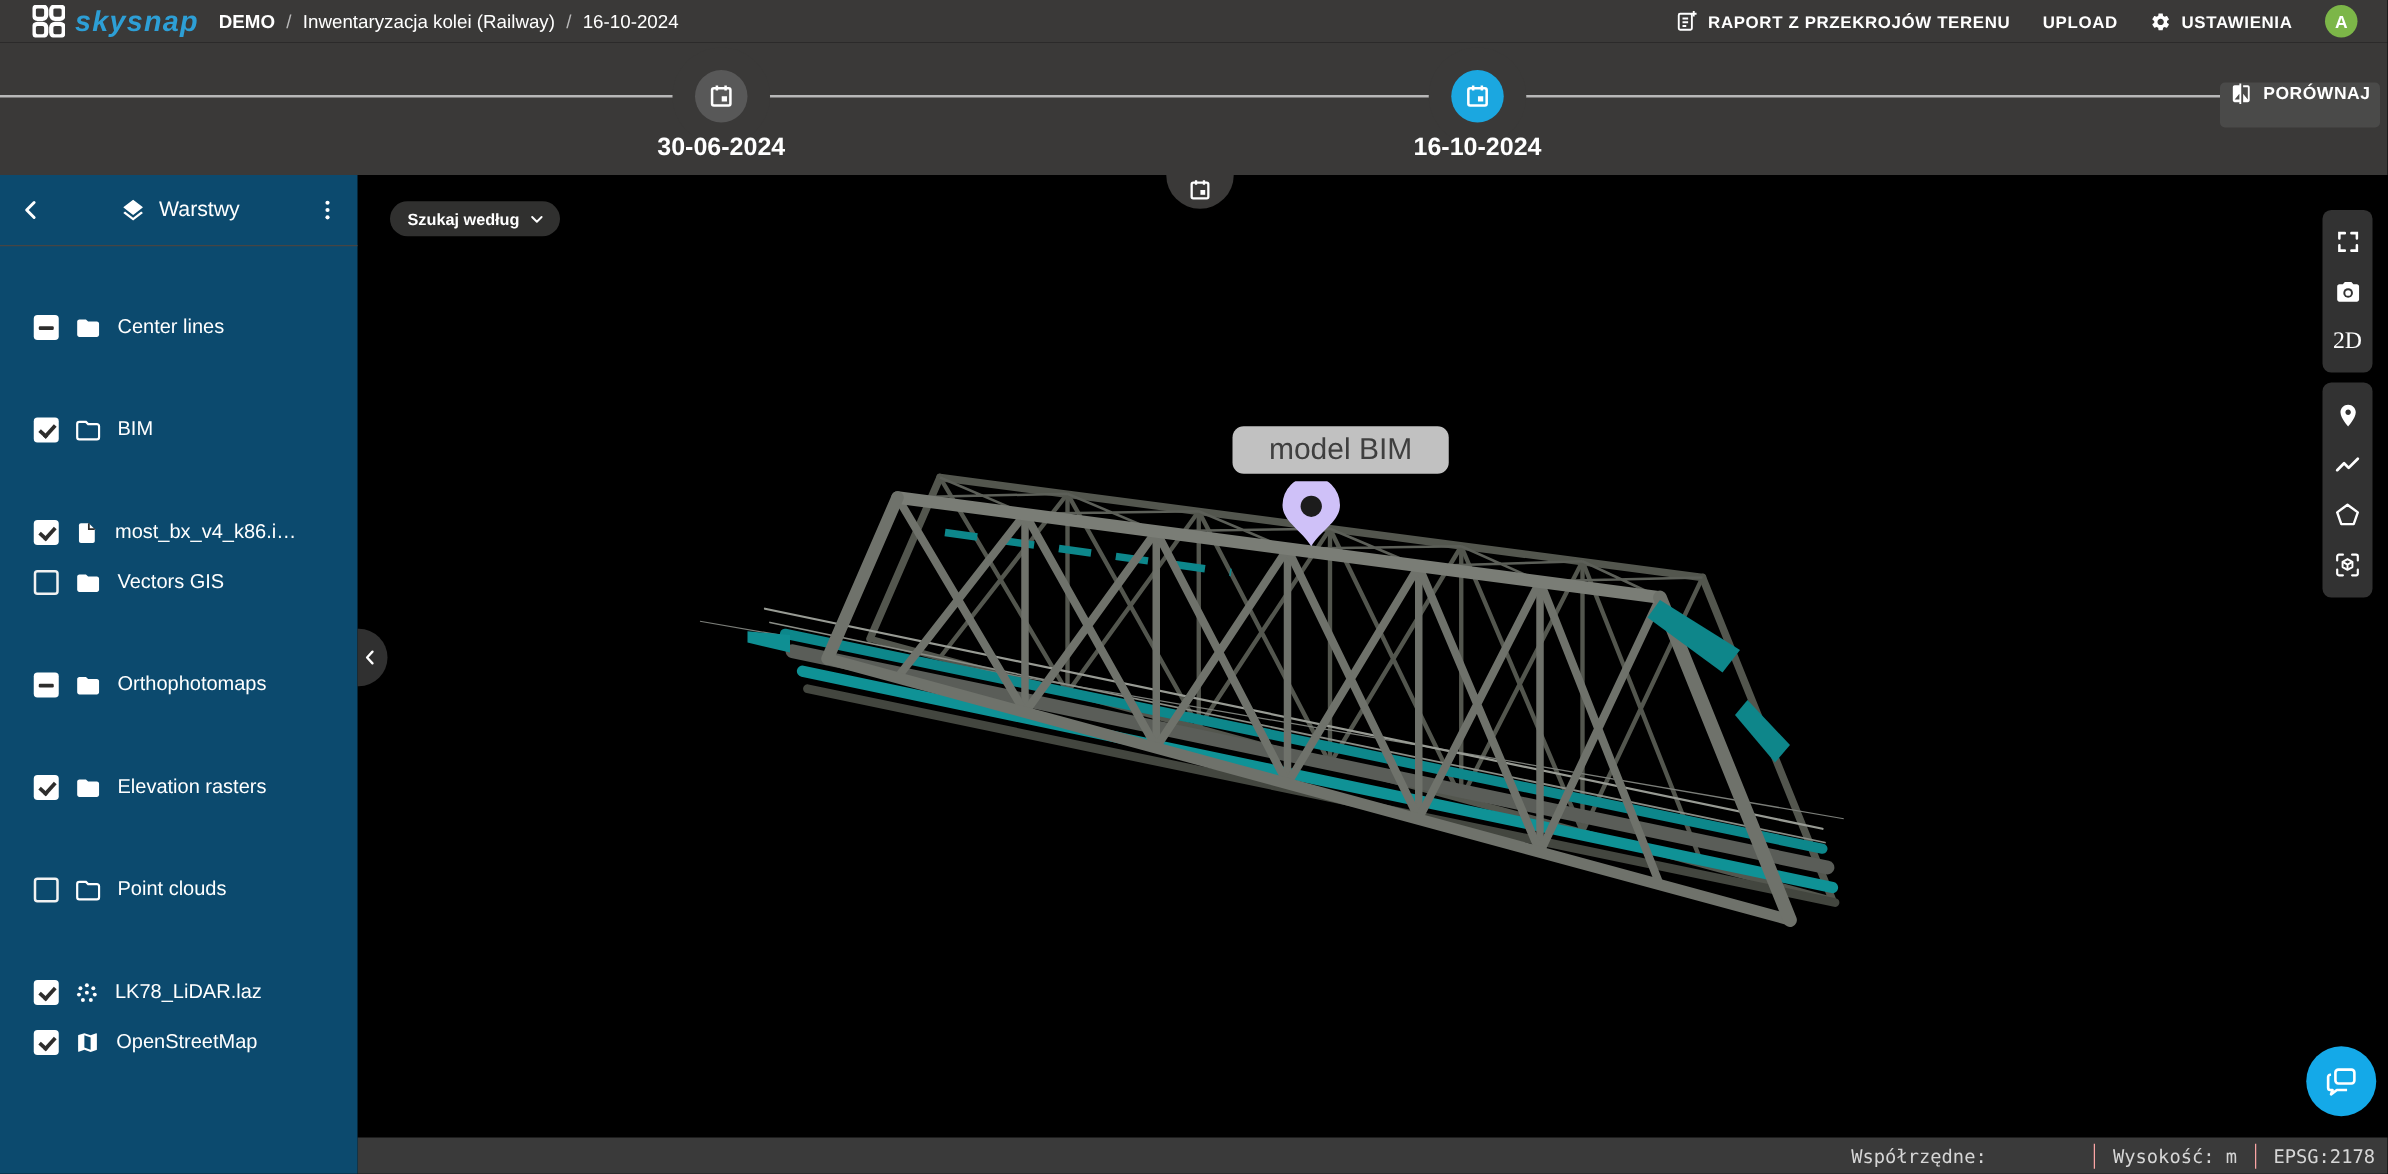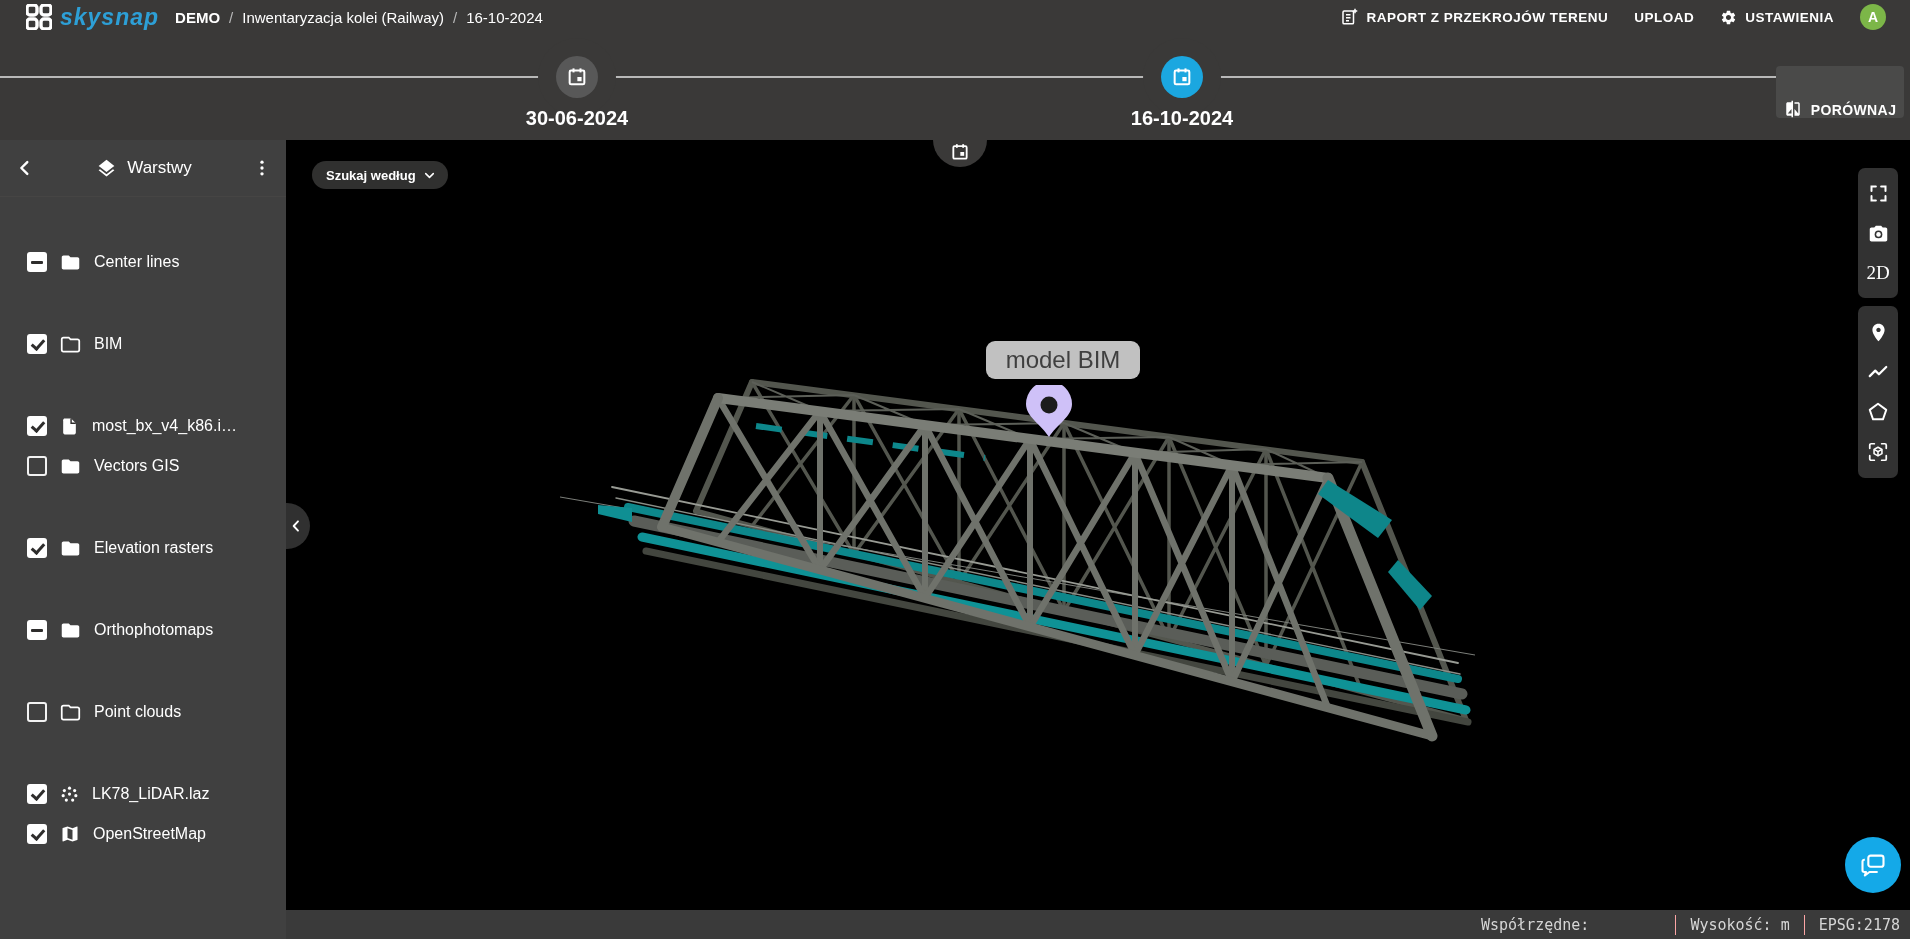"PORÓWNAJ" #compare-btn { align-items: flex-end -> flex-start; height: 52px -> 36px }
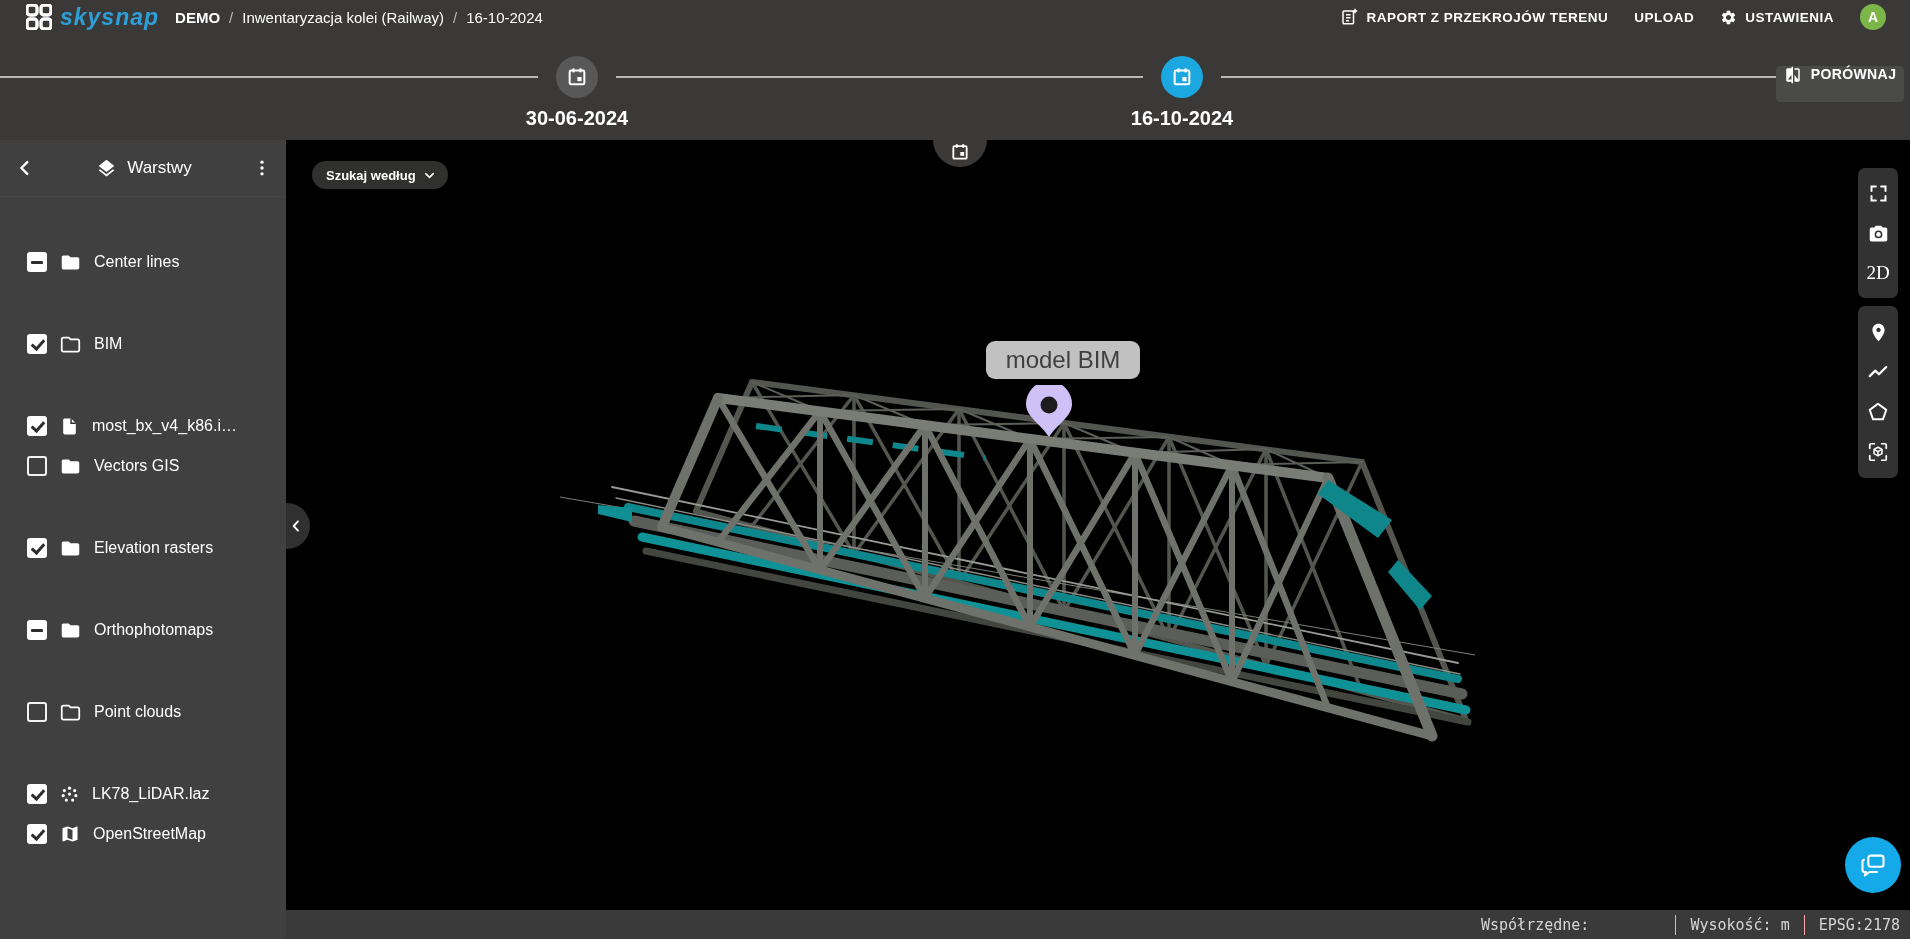"Warstwy" #sidebar { background: #404040 -> #0c4a6e }
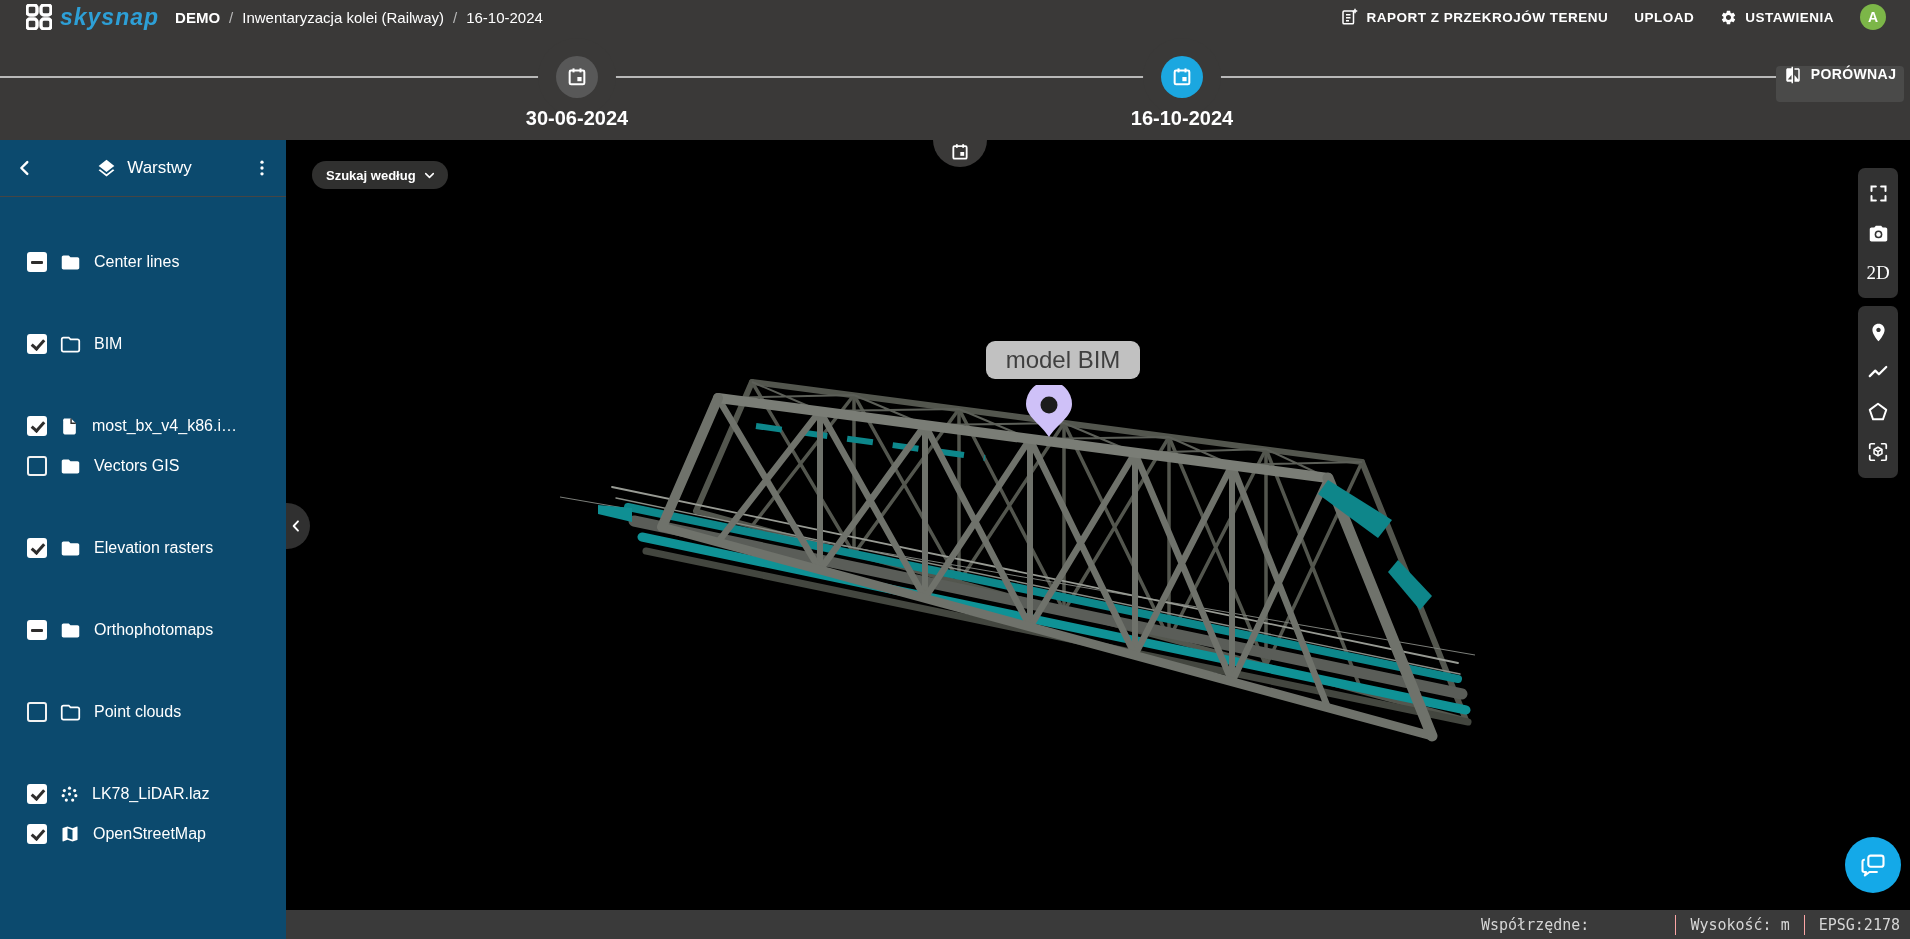"model BIM" #marker-label { width: 154px -> 173px }
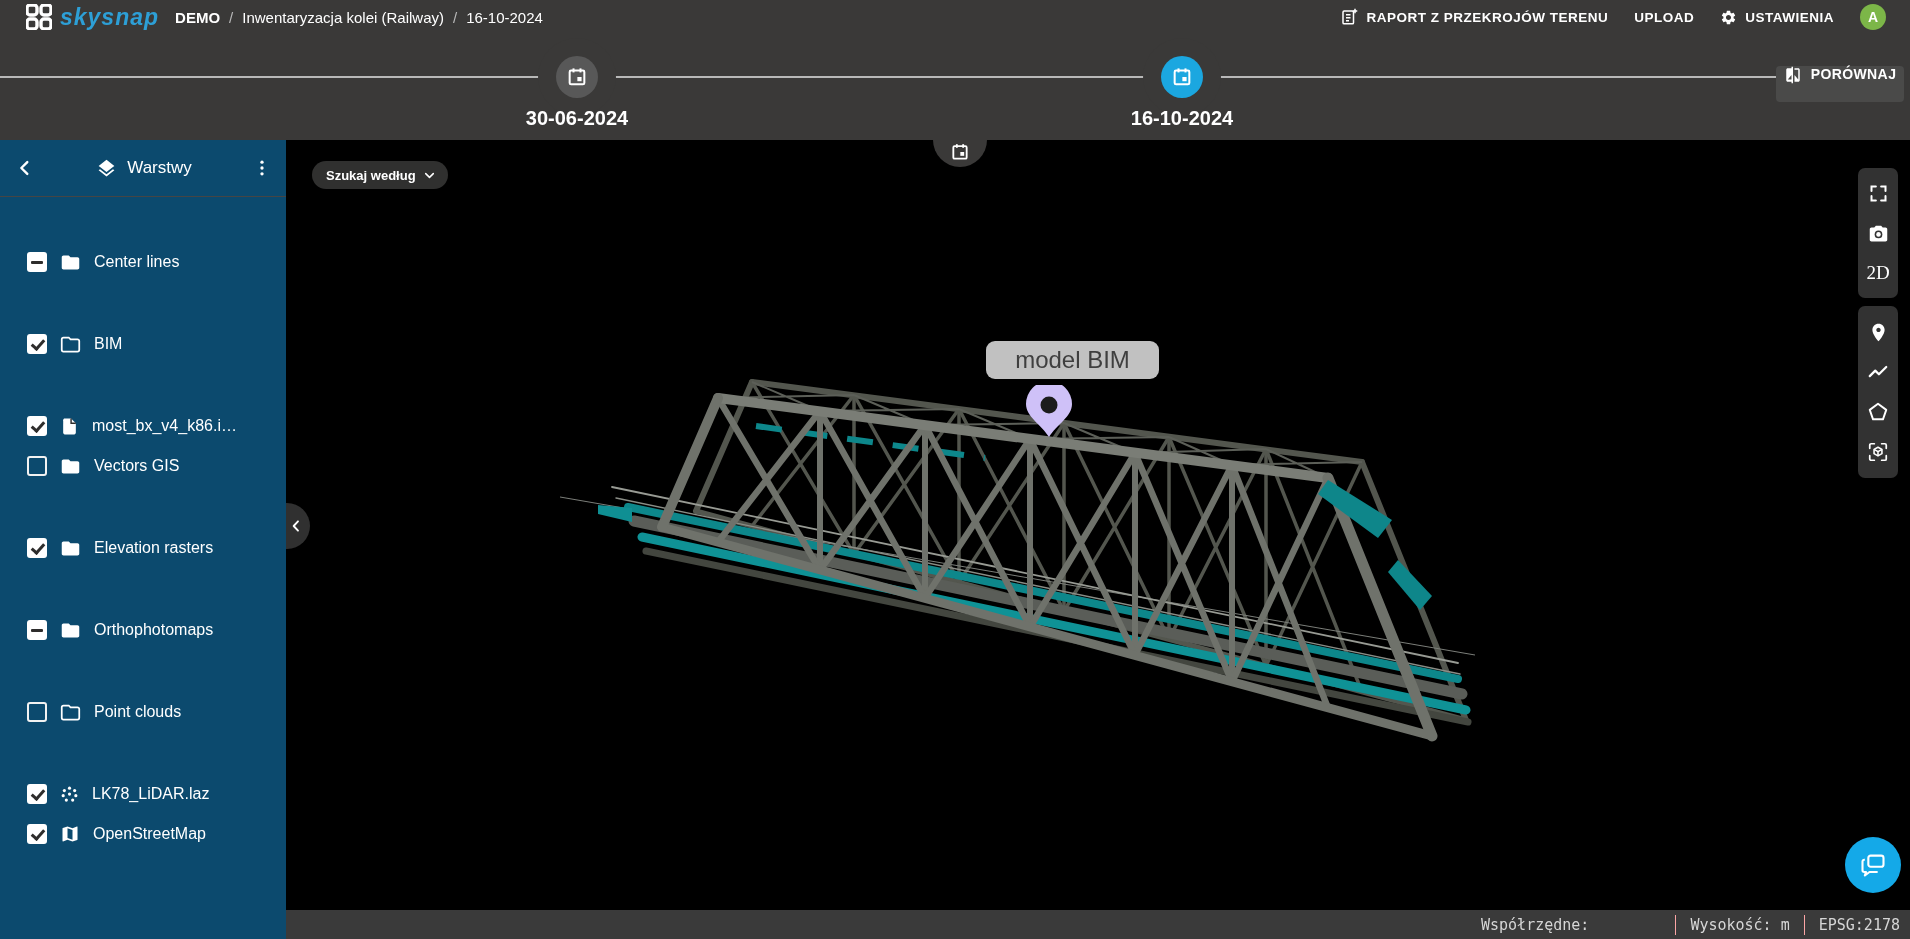"Elevation rasters" div.tree-row { order: before "Orthophotomaps" -> after "Orthophotomaps" }
